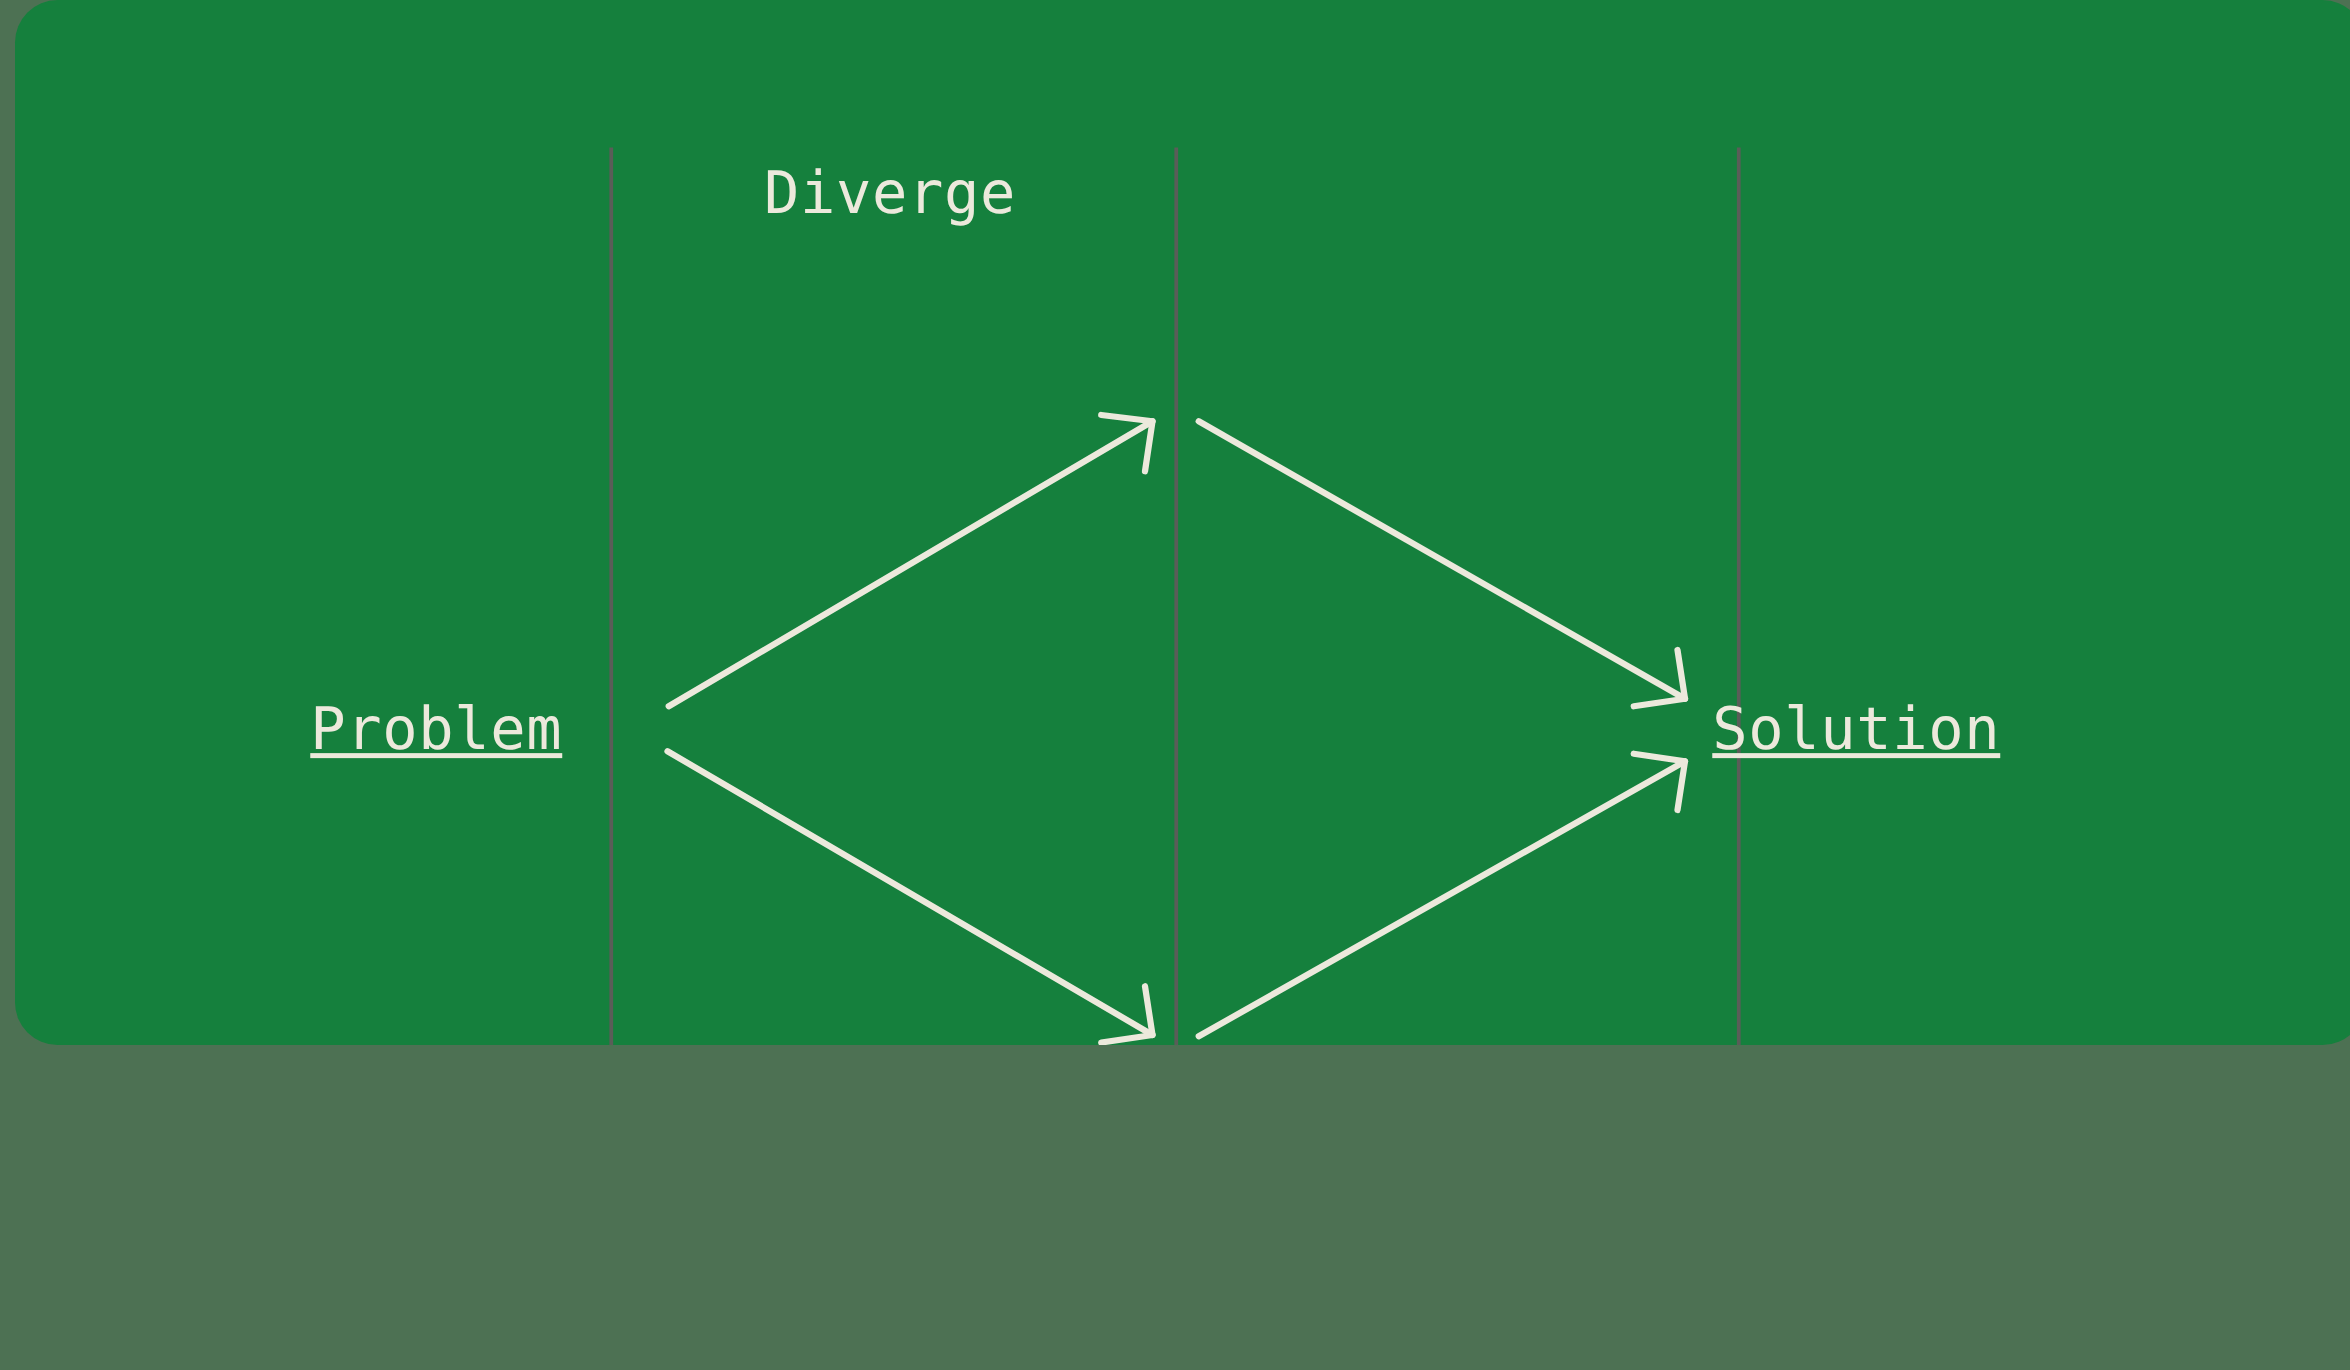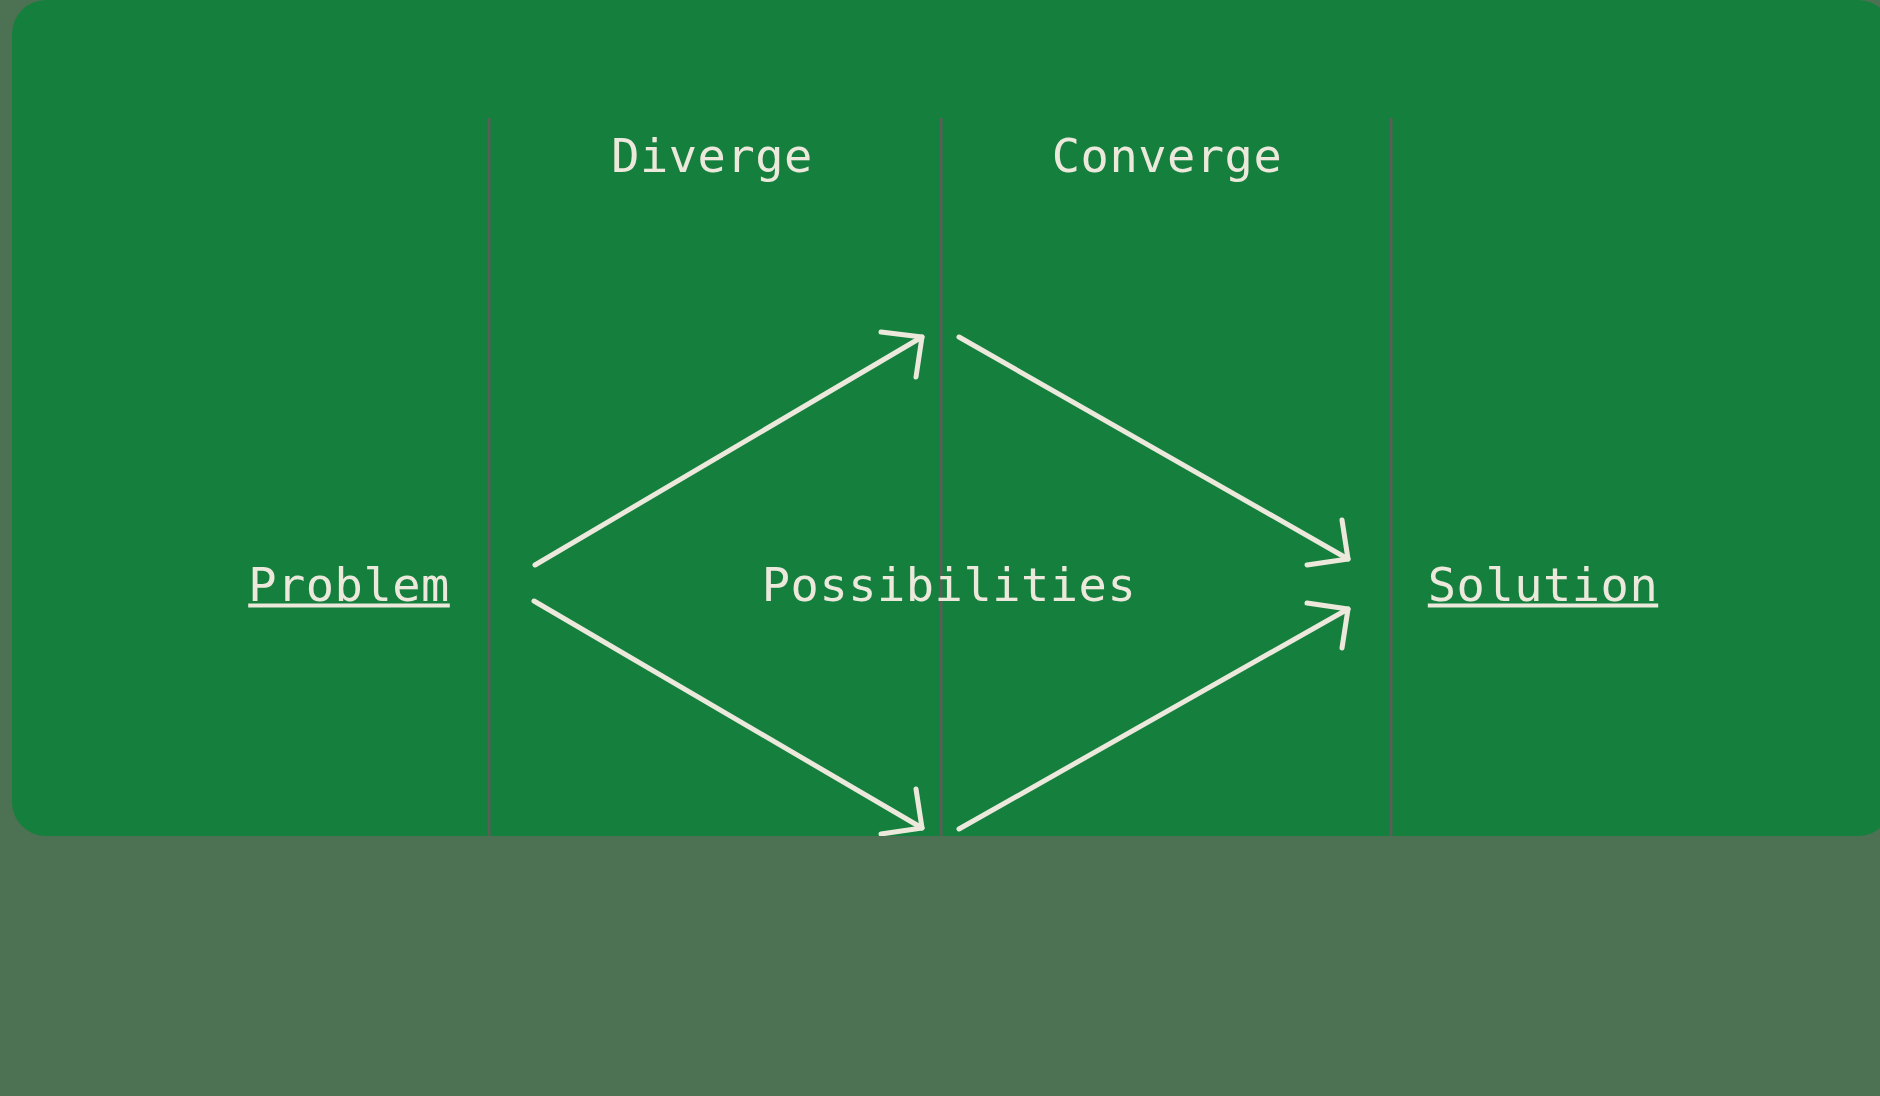"Converge" div.stage-label { html: <div>Converge</div> -> none }
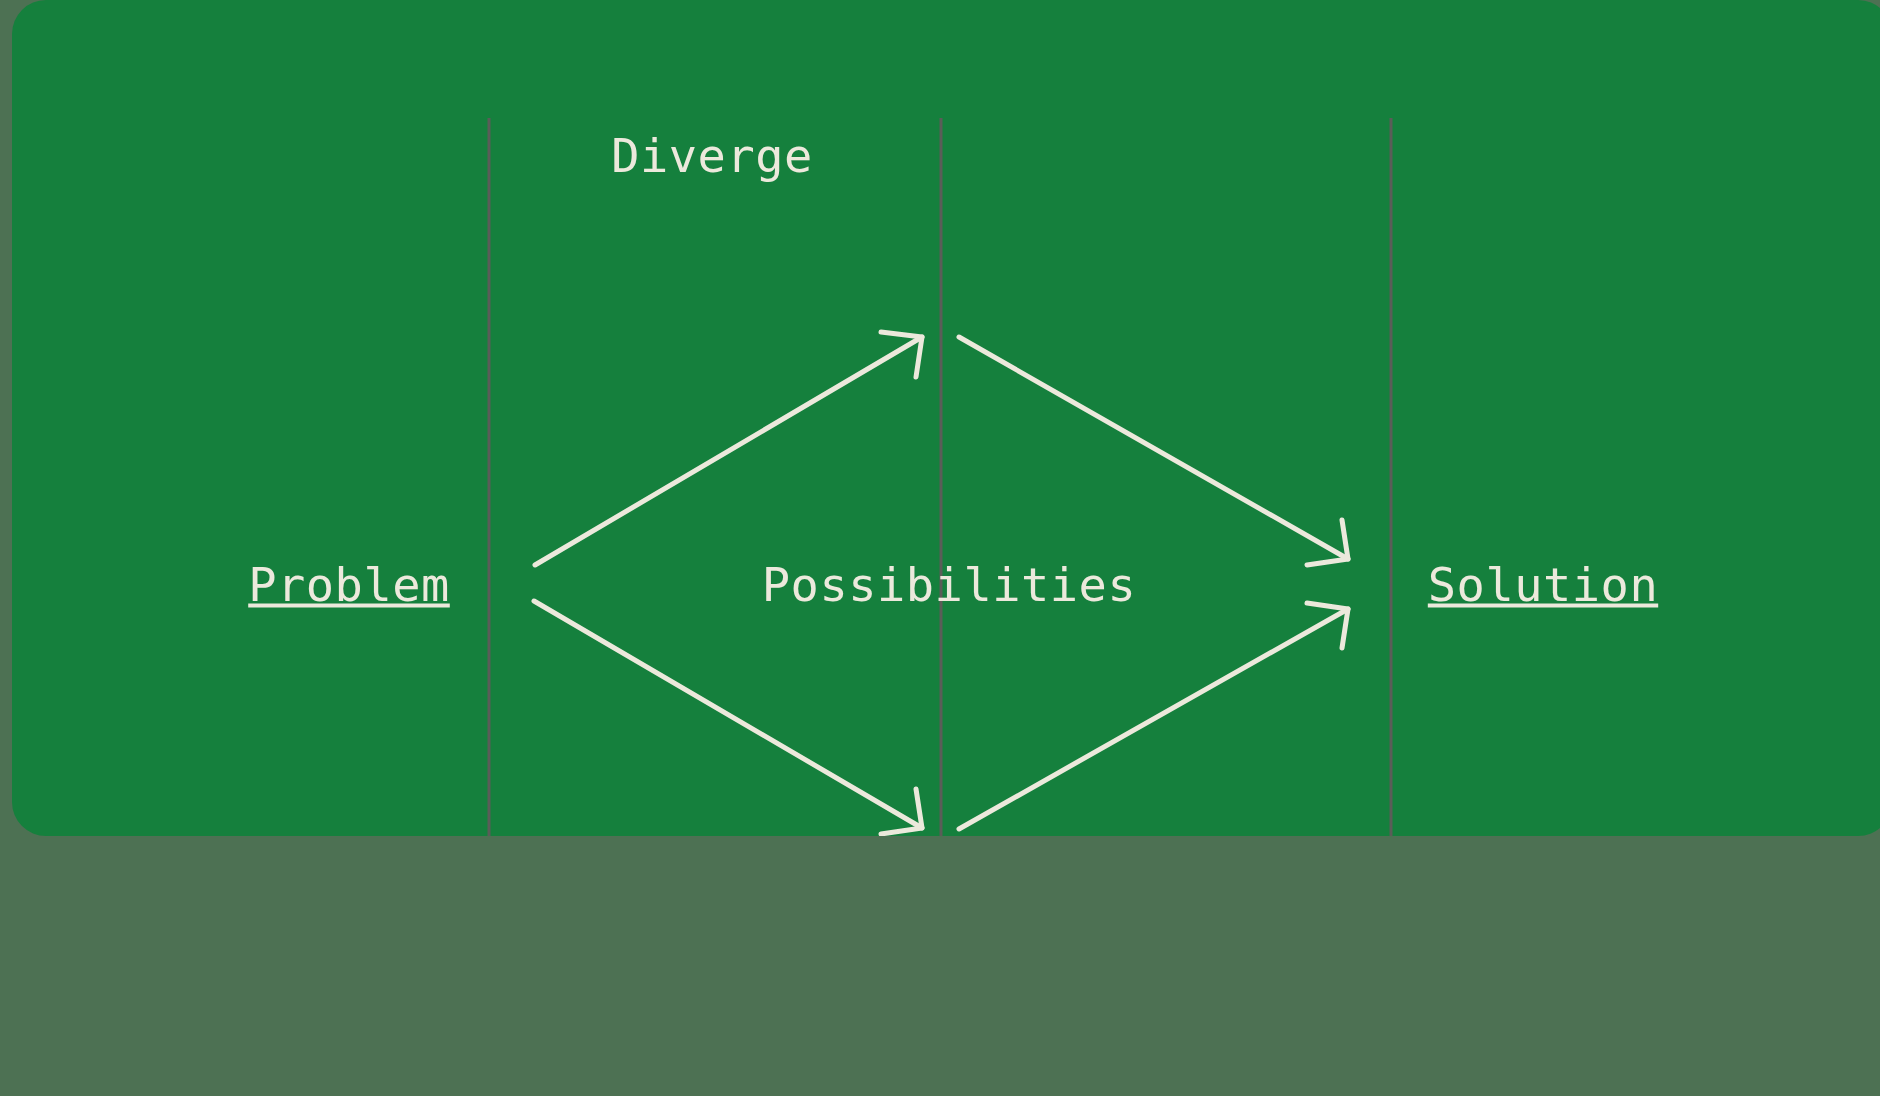"Possibilities" div.center-label { html: <div>Possibilities</div> -> none }
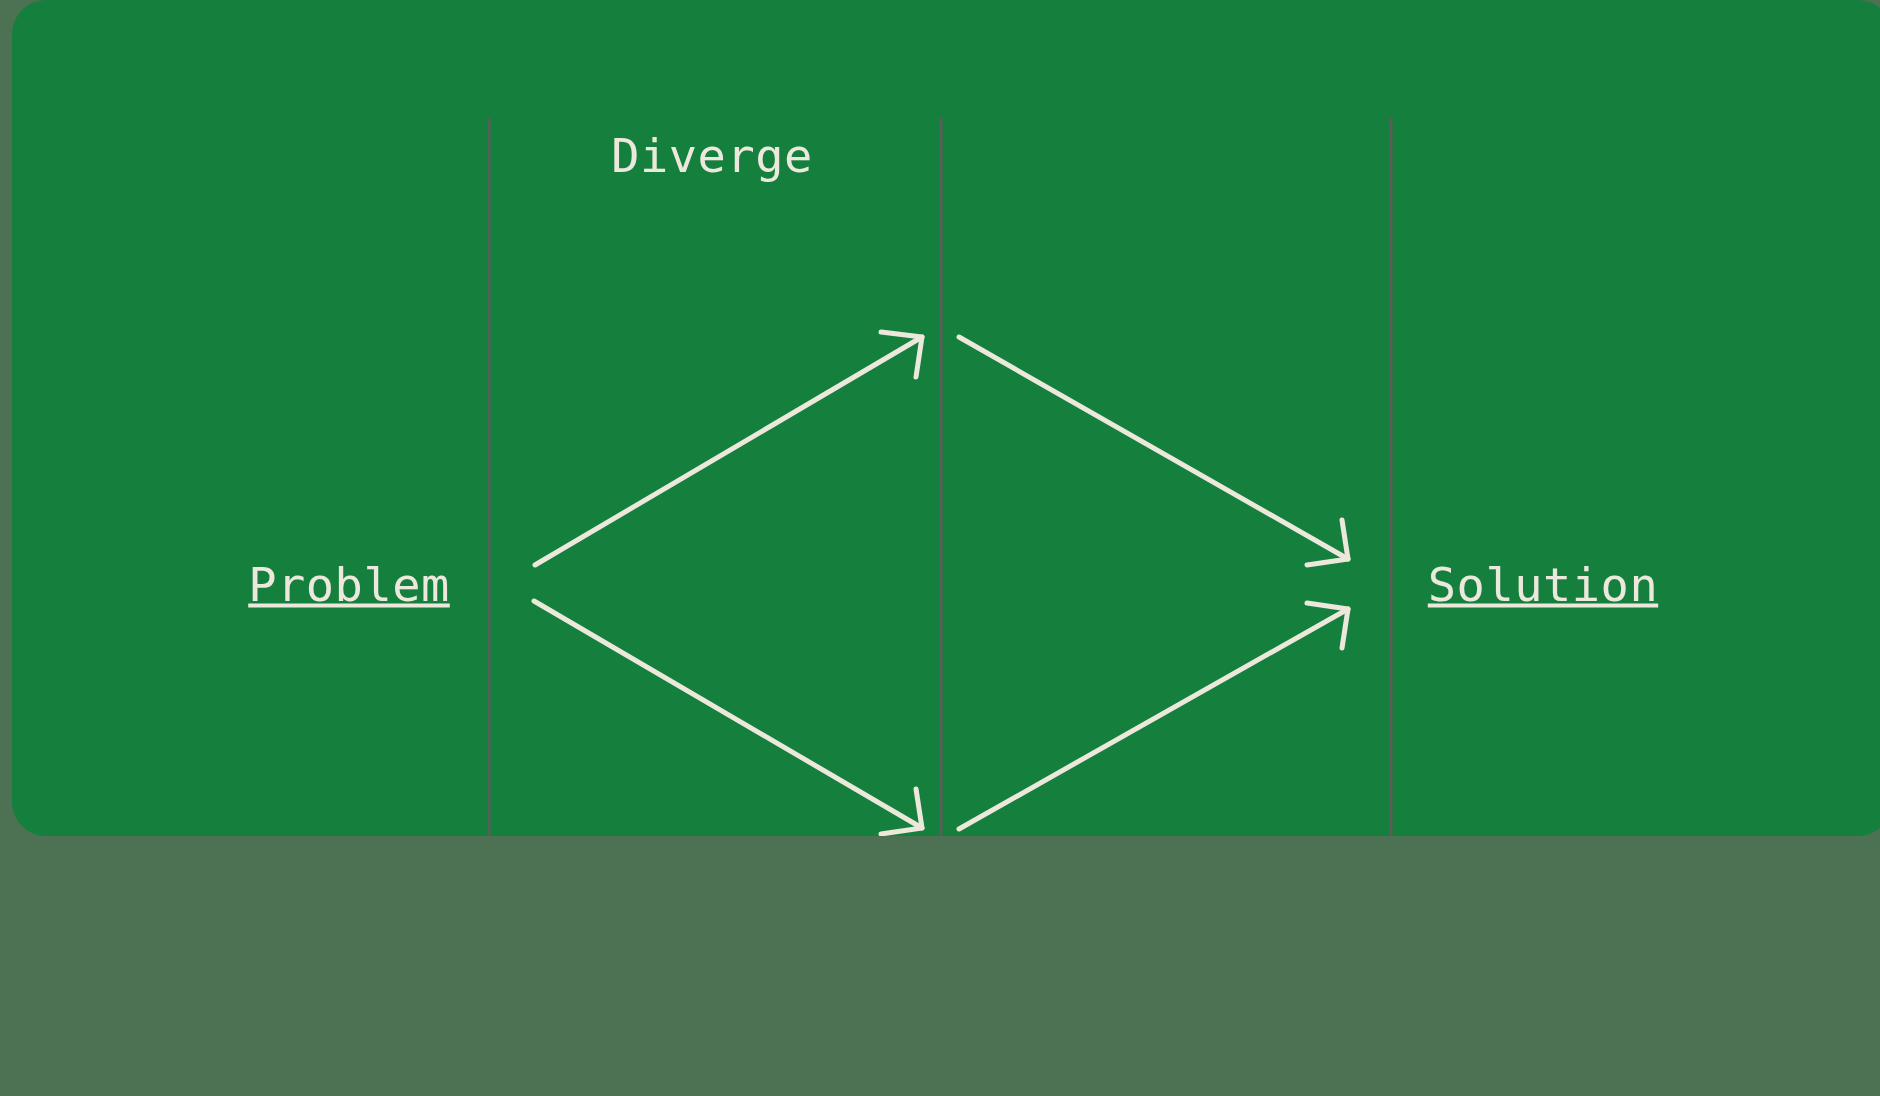"Solution" #node-solution { left: 1531px -> 1473px }
